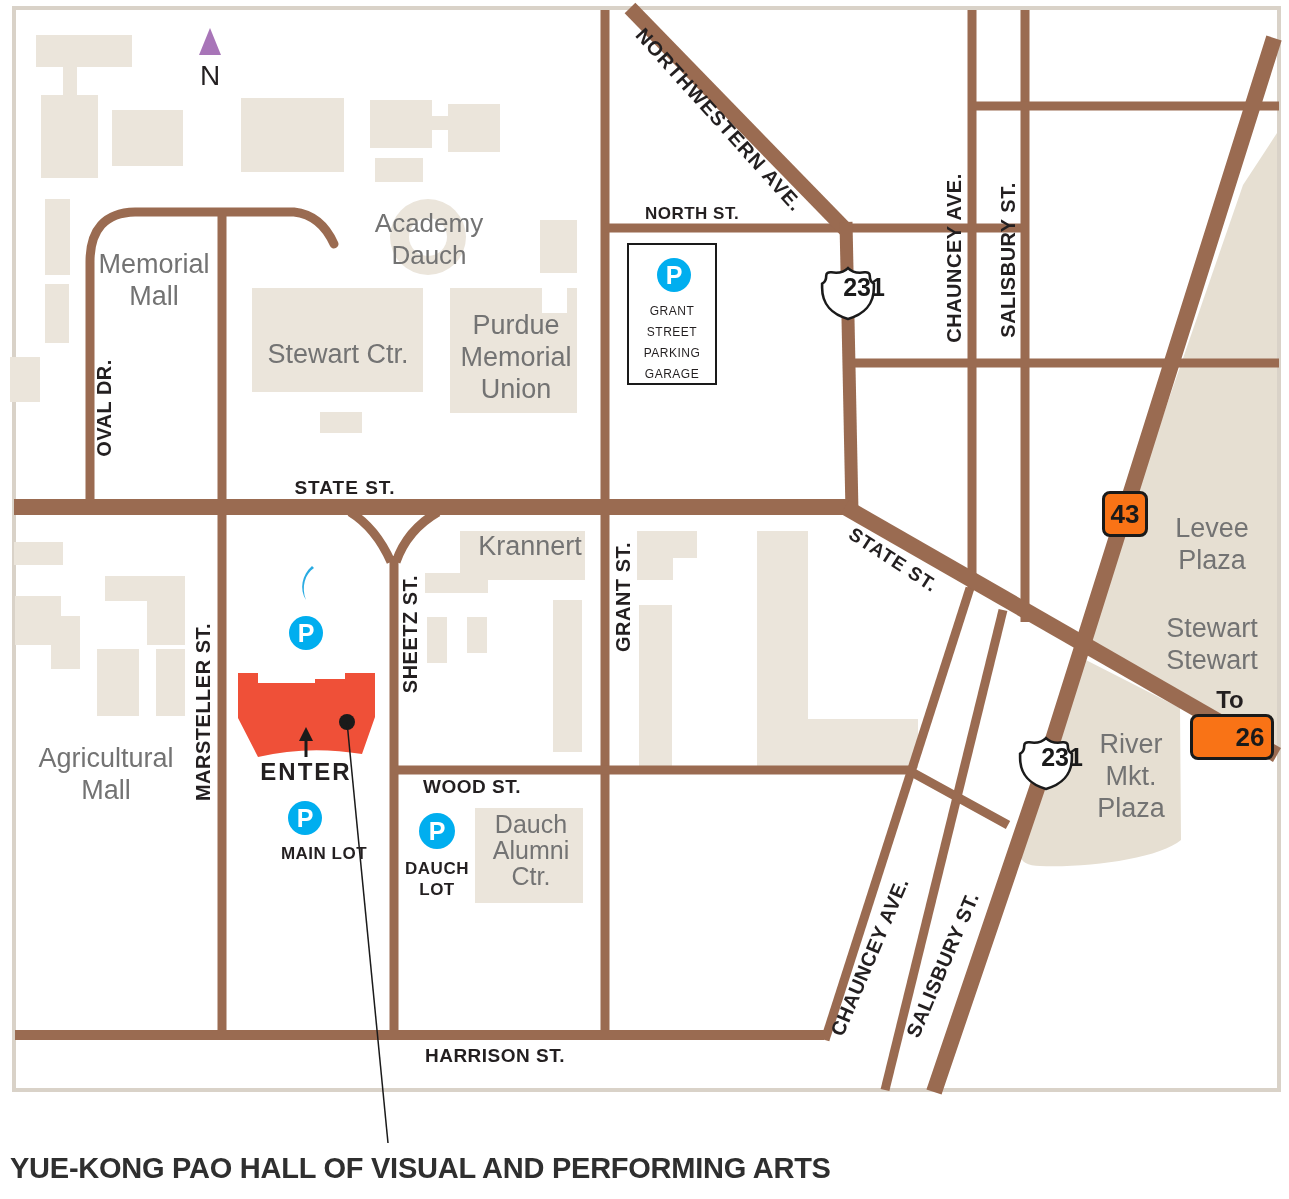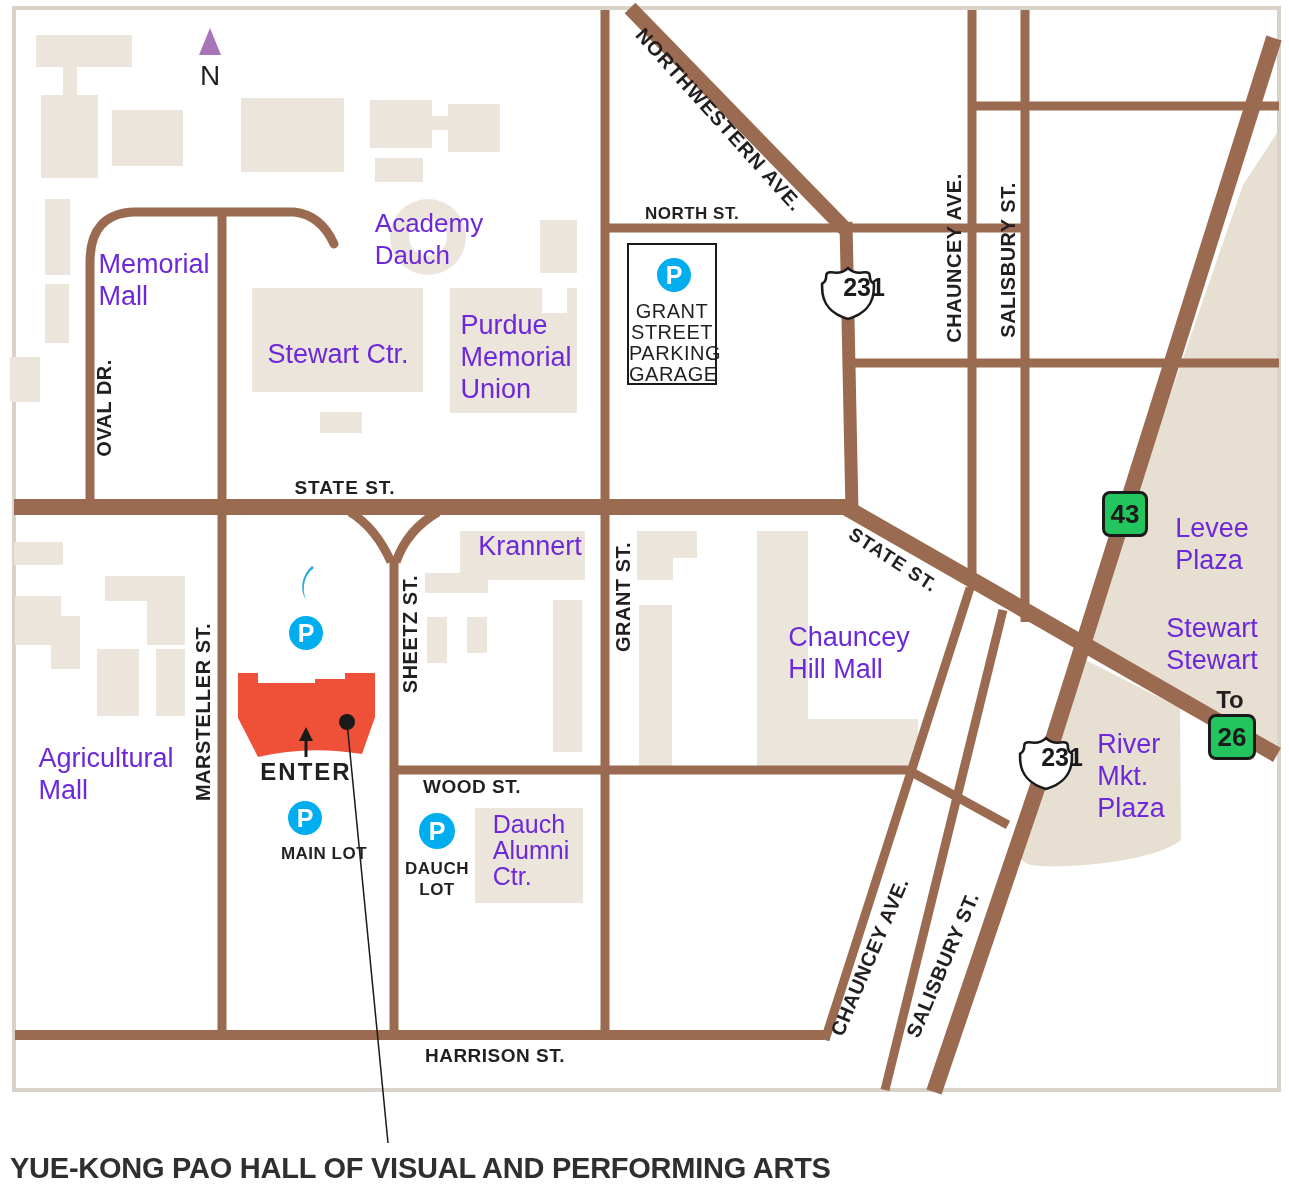"Academy" .place { color: #6d28d9 -> #737373; text-align: left -> center }
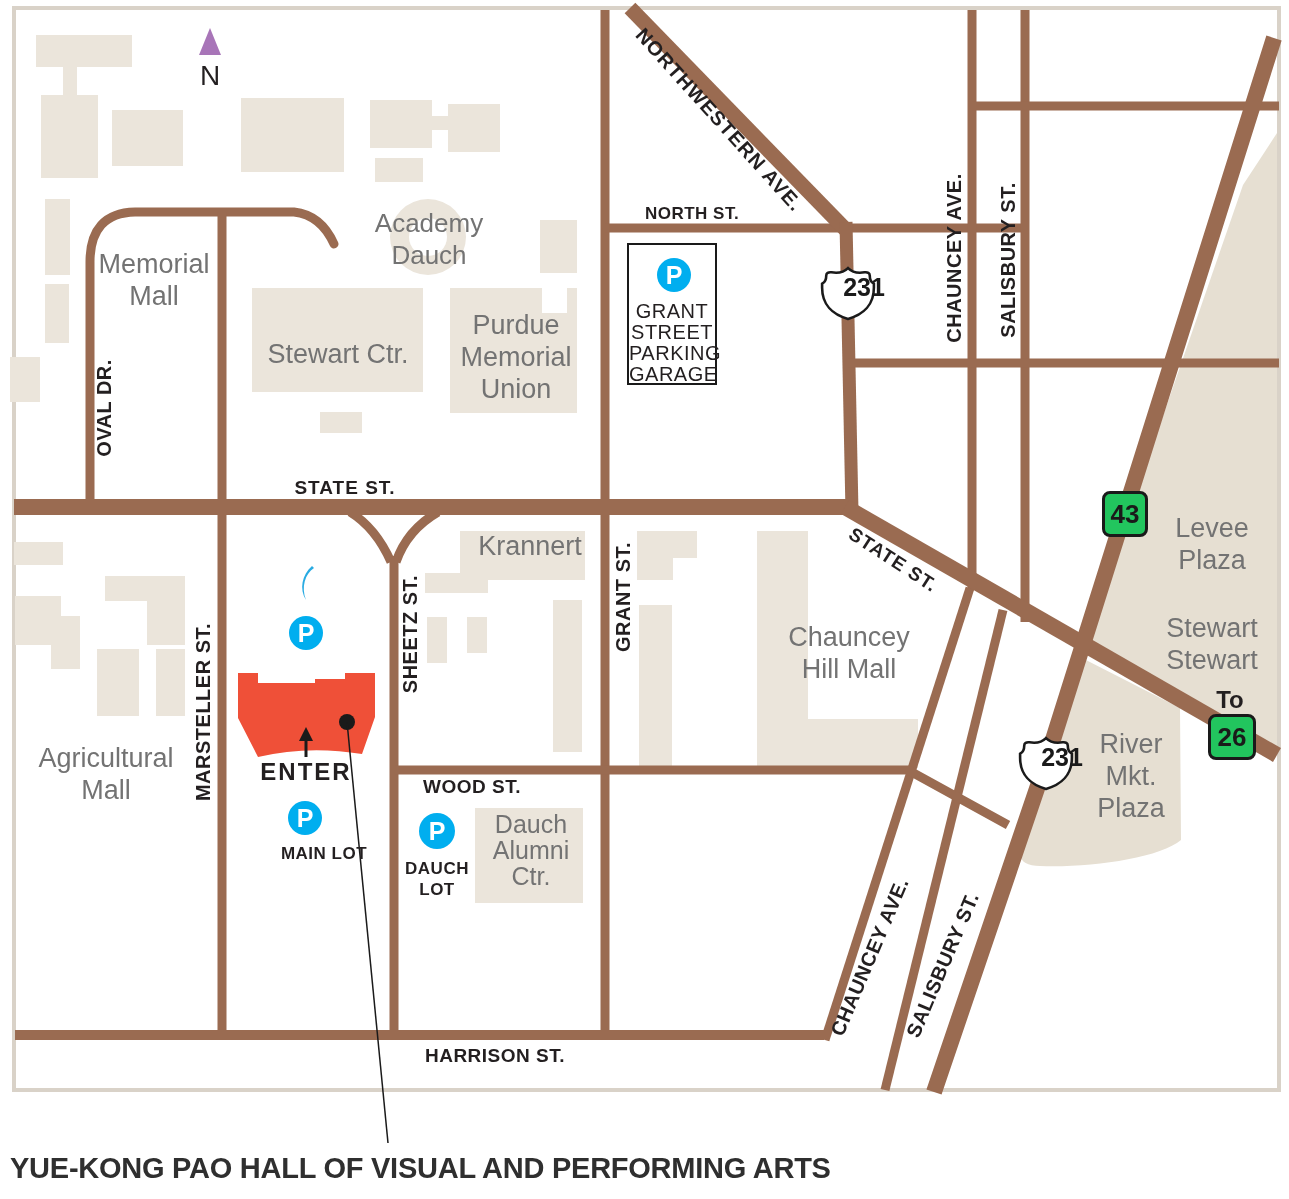"GRANT" .garage-lines { font-size: 20px -> 12px }
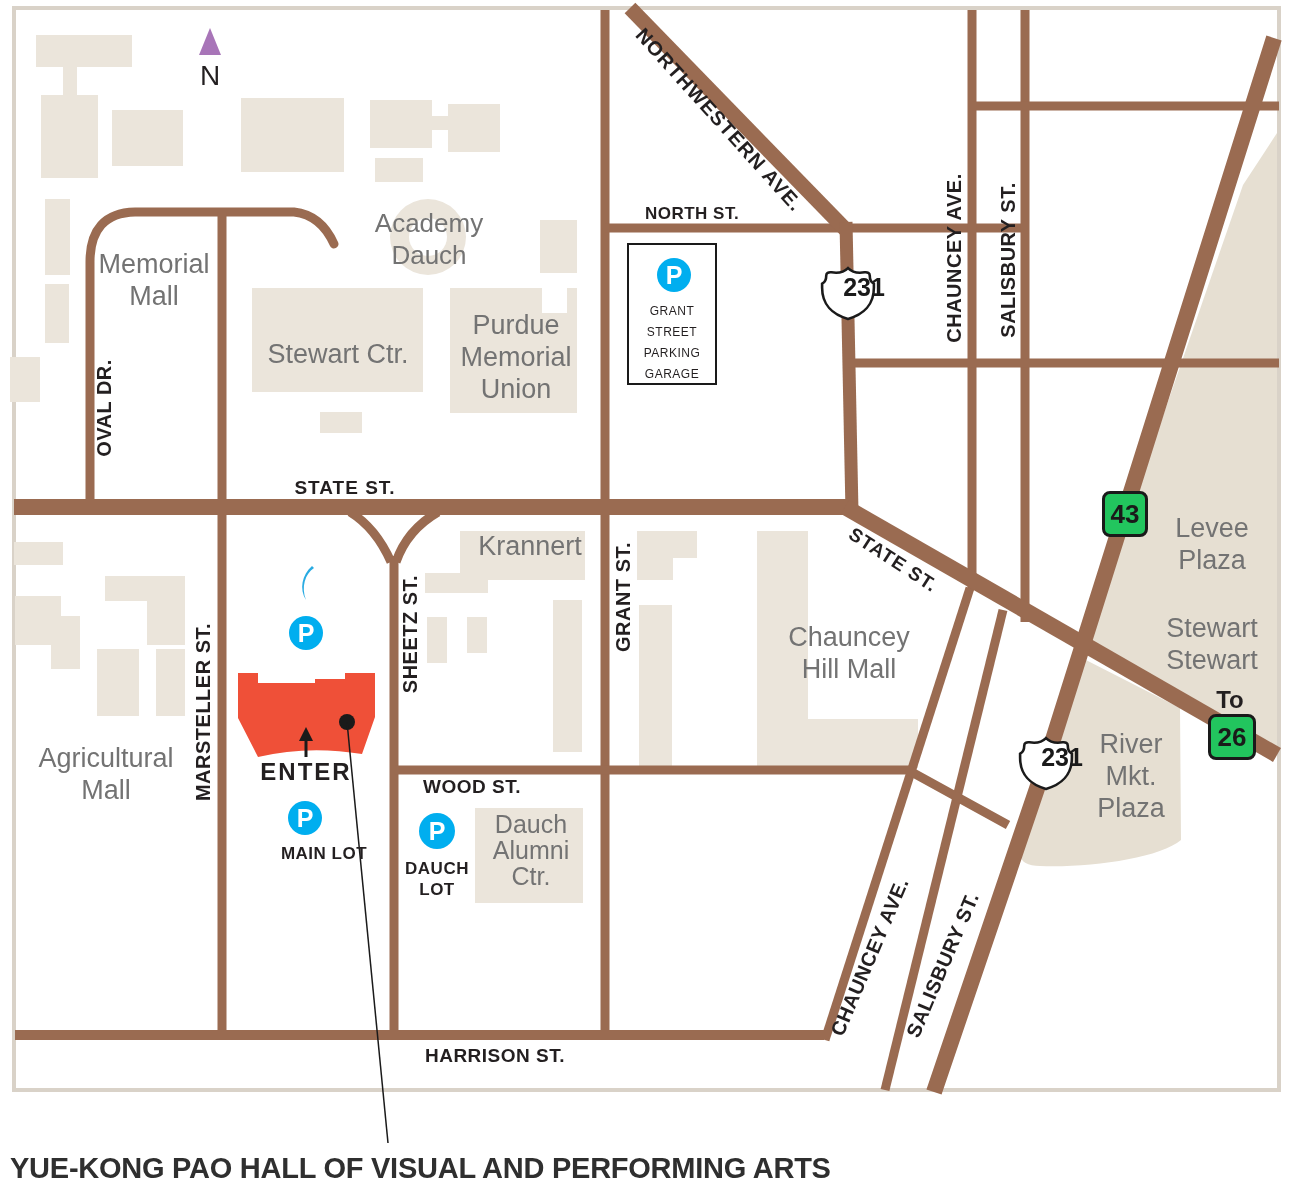"43" .sq-shield { background: #22c55e -> #f97316 }
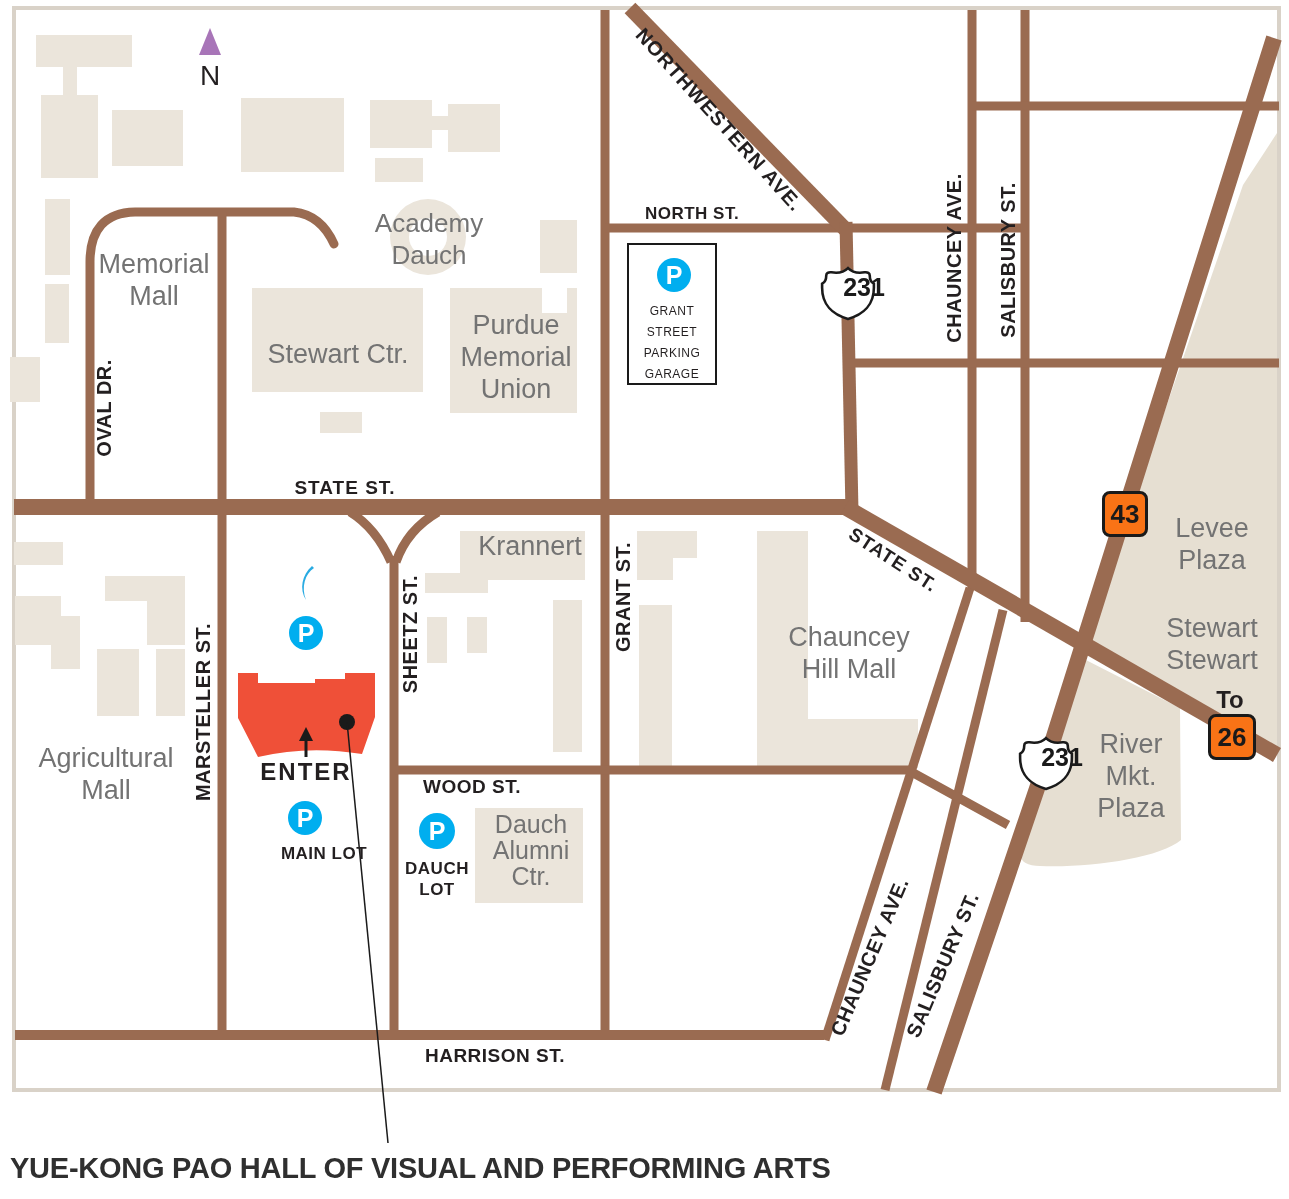"Chauncey" div.lbl { html: <div> <div>Chauncey</div> <div>Hill Mall</div> </div> -> none }
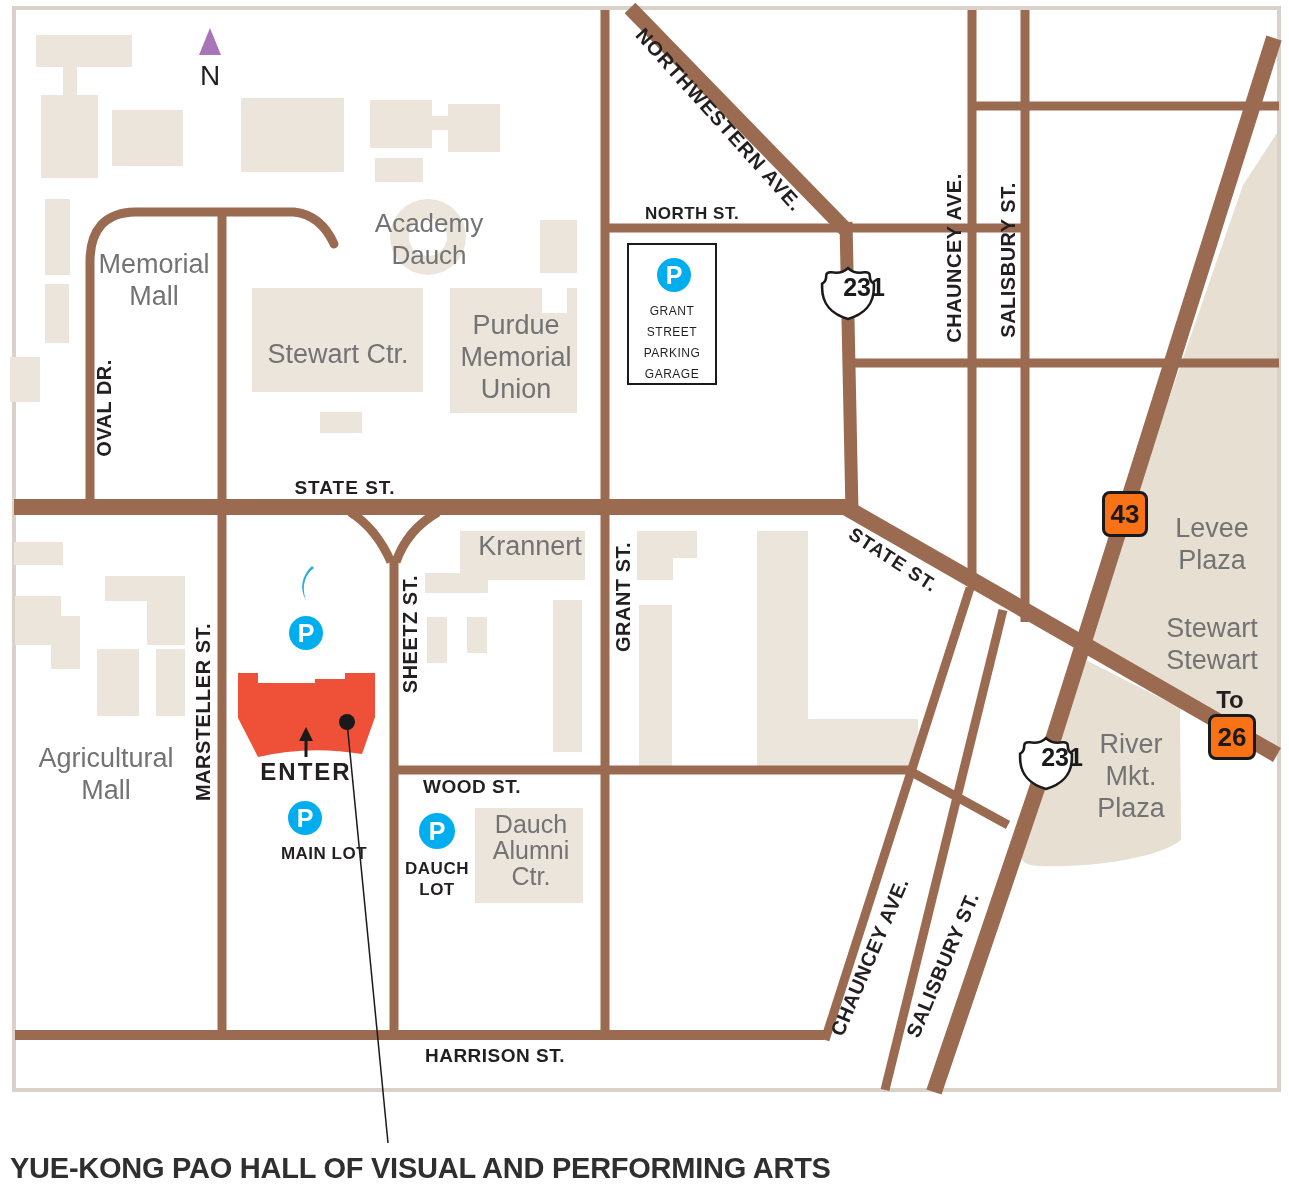"26" div.sq-shield { padding-left: none -> 36px }
